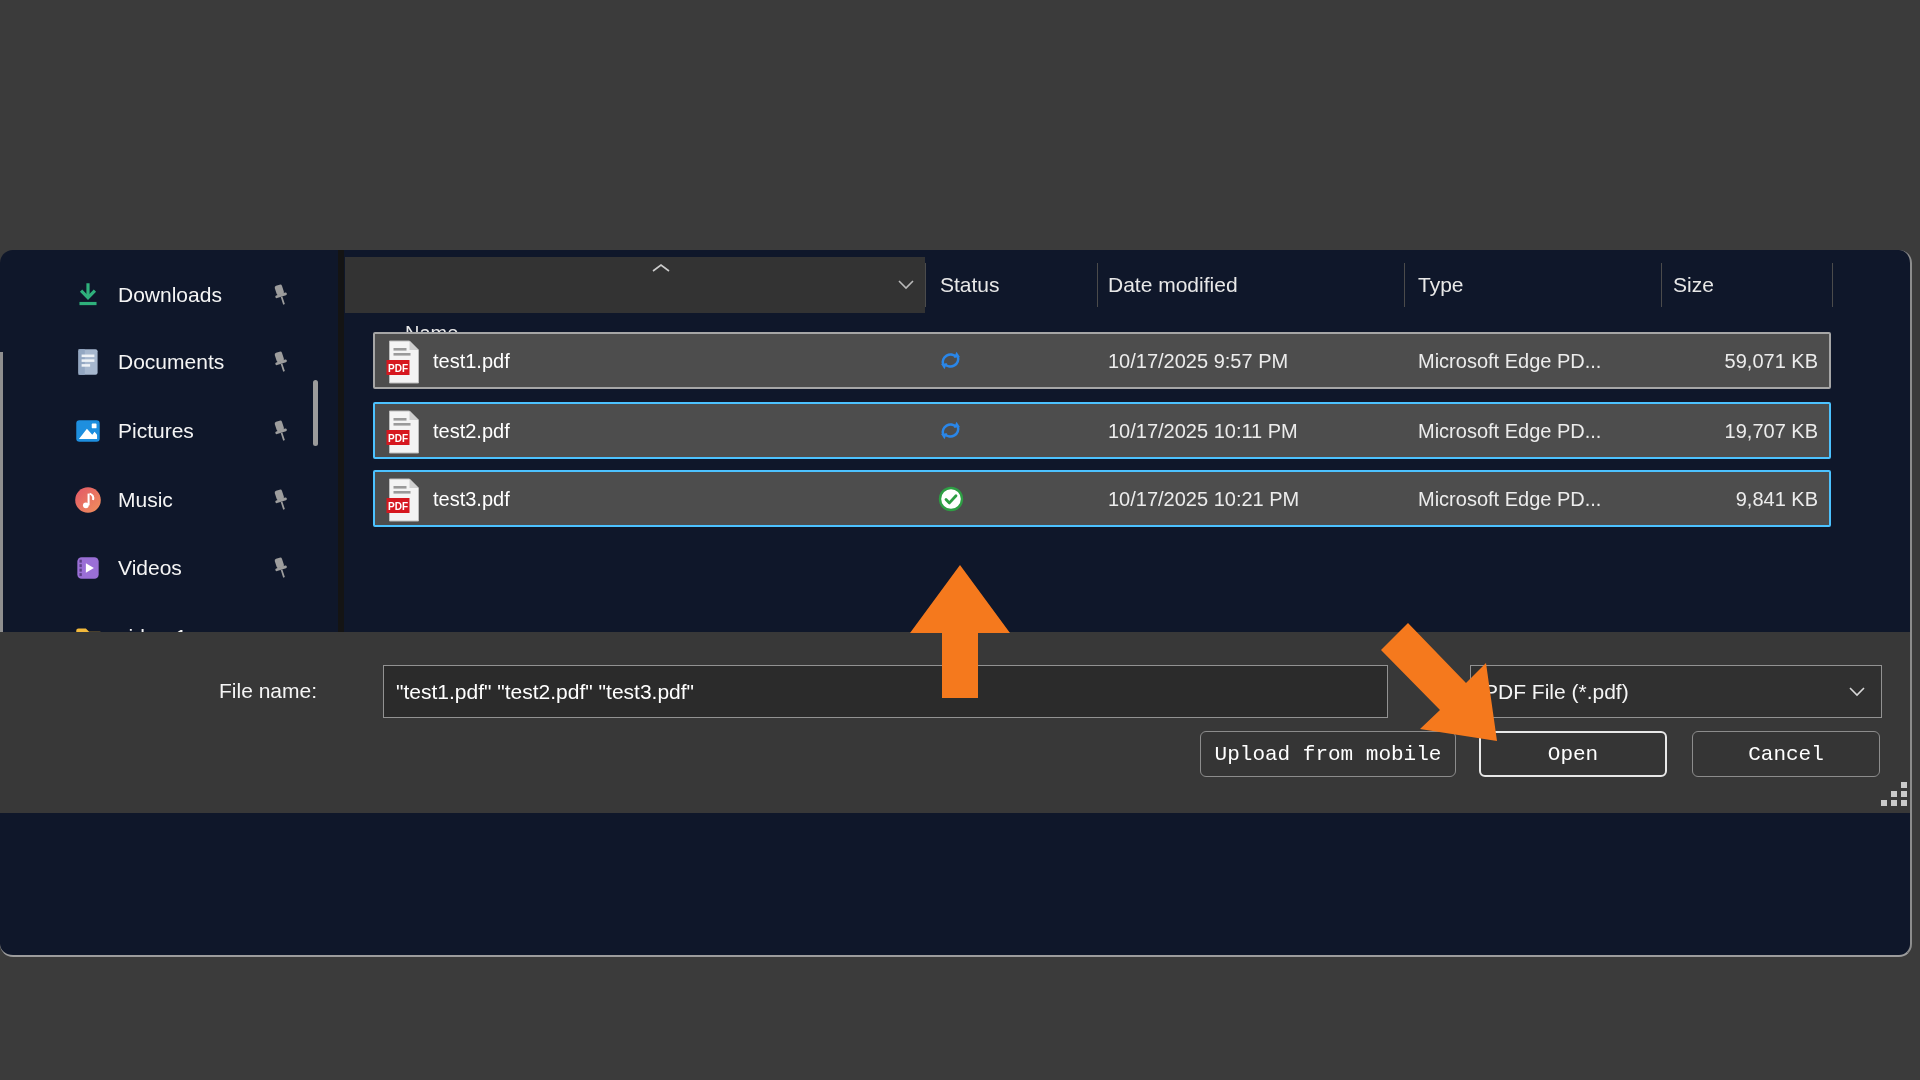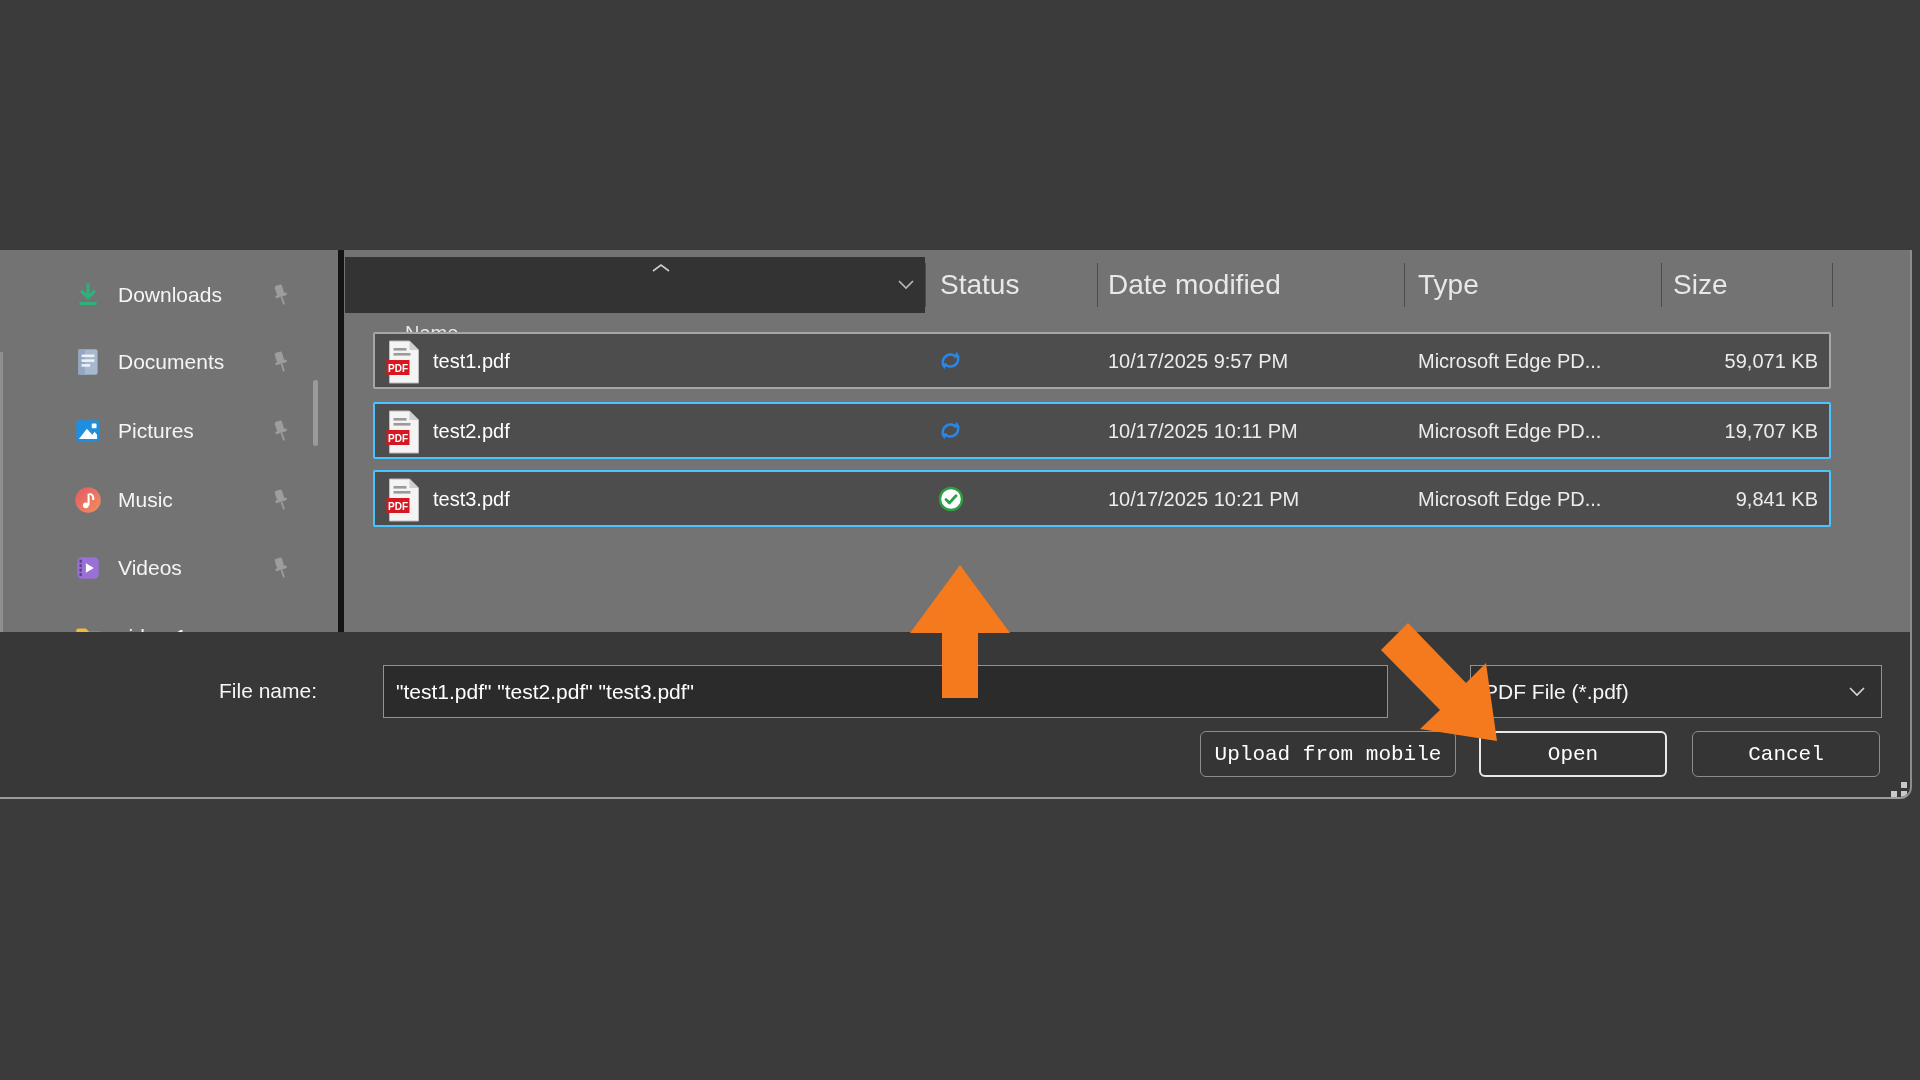"Downloads" .dialog { background: #737373 -> #0f172a; border-radius: none -> 13px; height: 549px -> 707px }
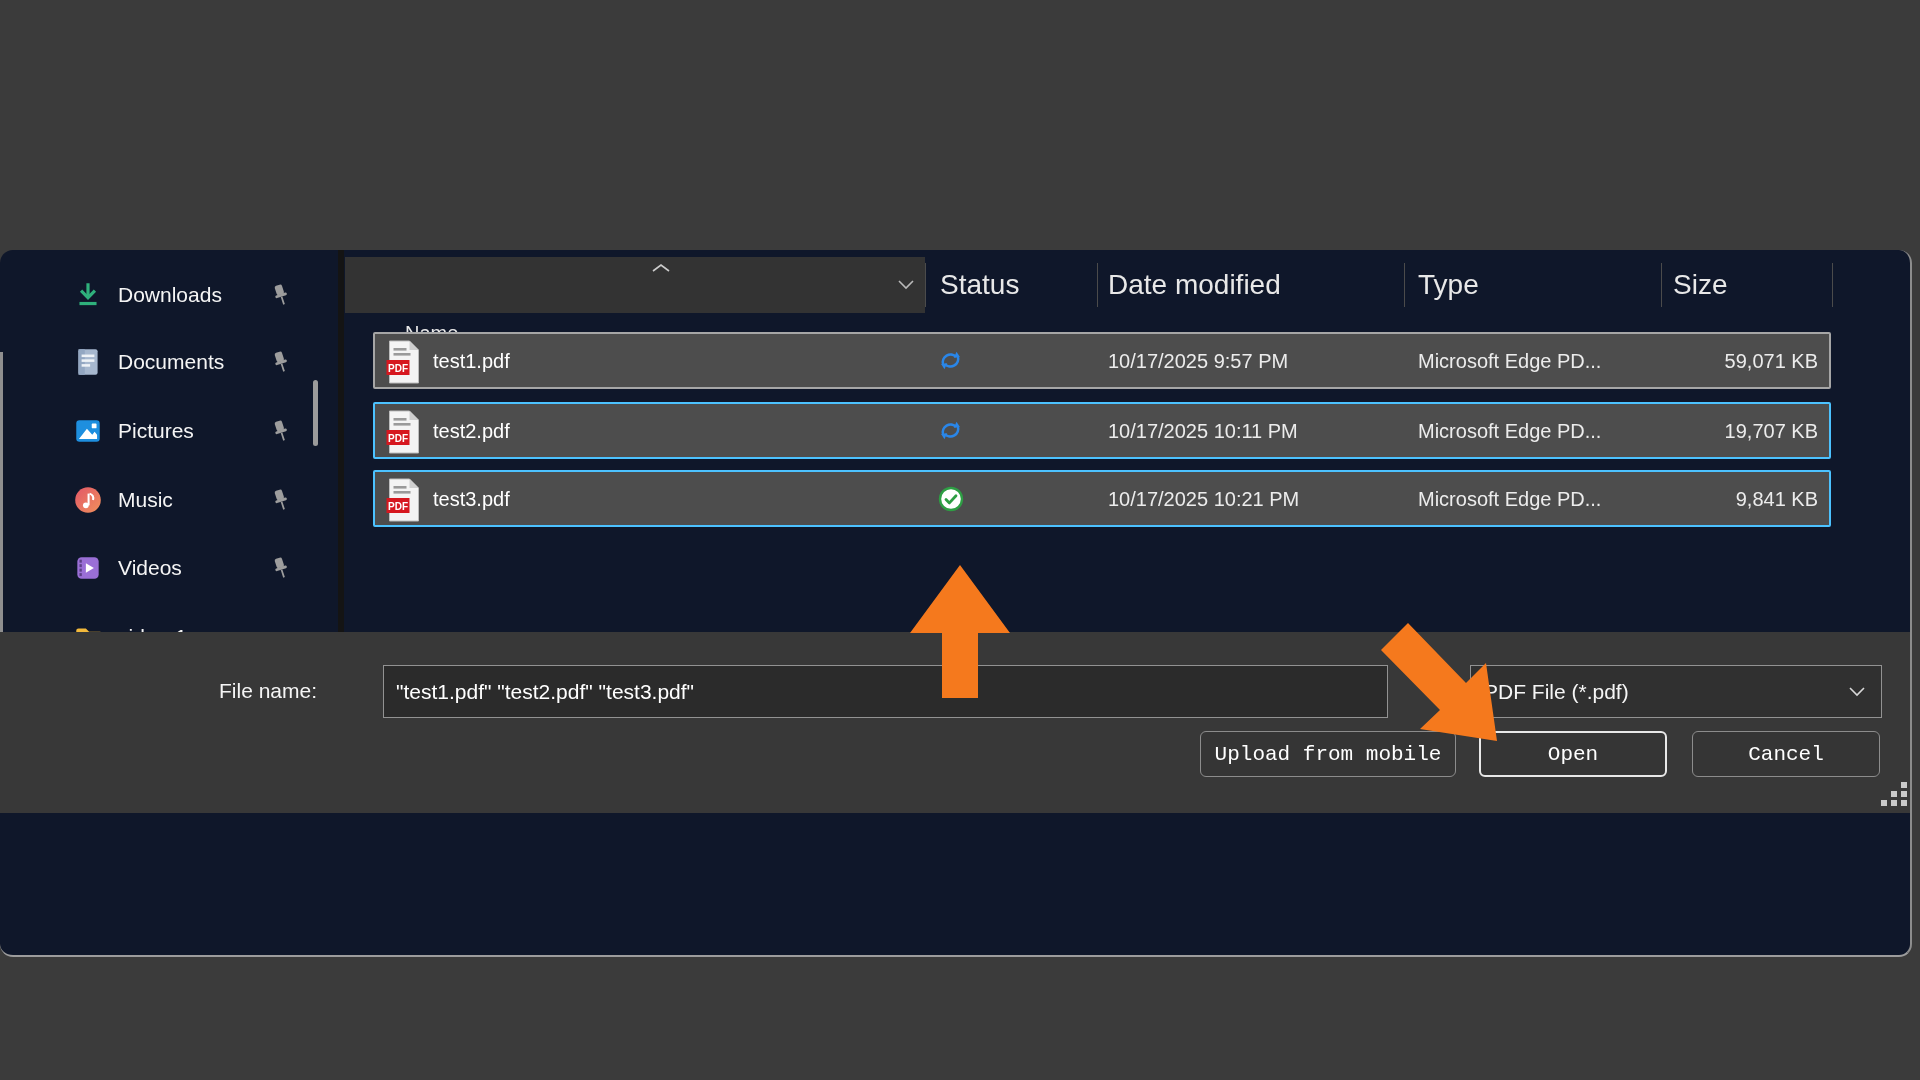"Status" .hdr-label { font-size: 28px -> 21px }
